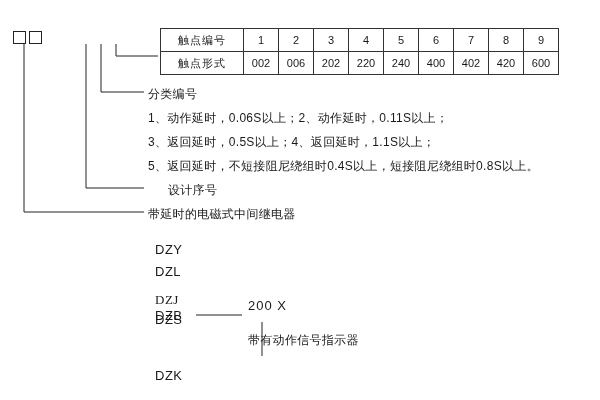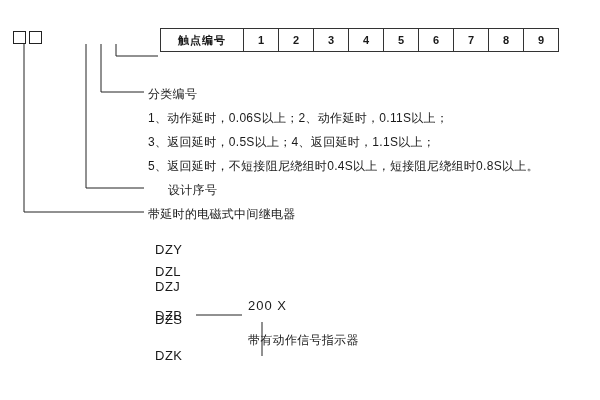"触点编号" #contact-table td { font-weight: bold -> none }
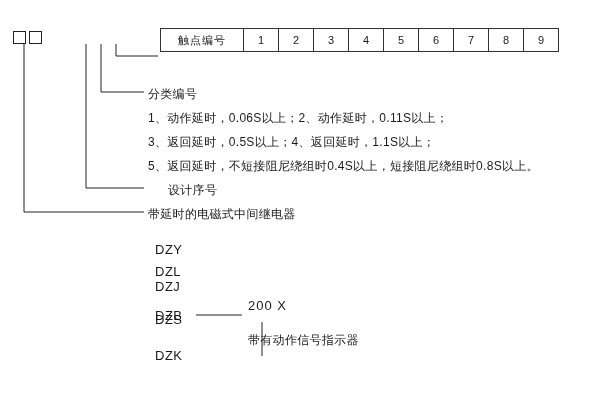"触点形式" tr { html: none -> <tr> <td>触点形式</td> <td>002</td> <td>006</td> <td>202</td> <td>220</td> <td>240</td> <td>400</td> <td>402</td> <td>420</td> <td>600</td> </tr> }
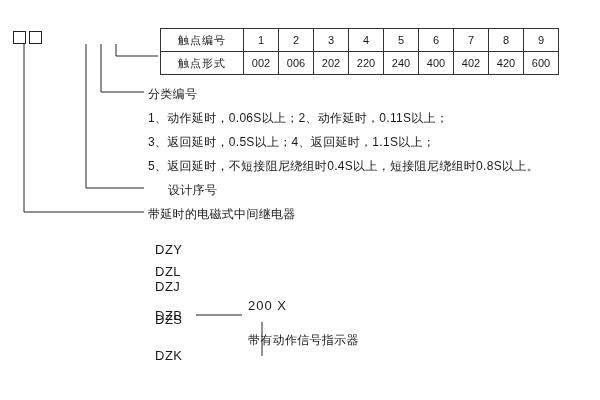"DZJ" #fam-2 { font-family: none -> Liberation Serif, serif; top: 279px -> 292px }
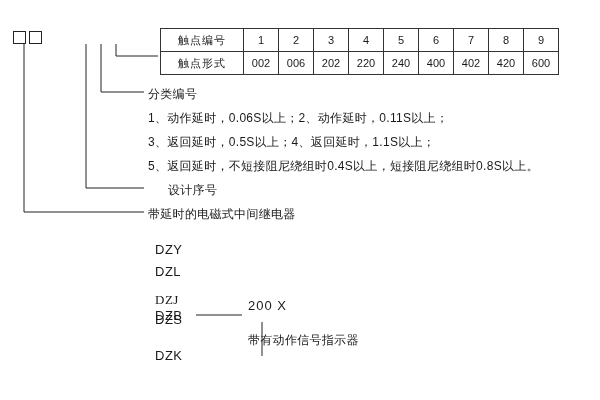"DZK" #fam-5 { top: 348px -> 368px }
